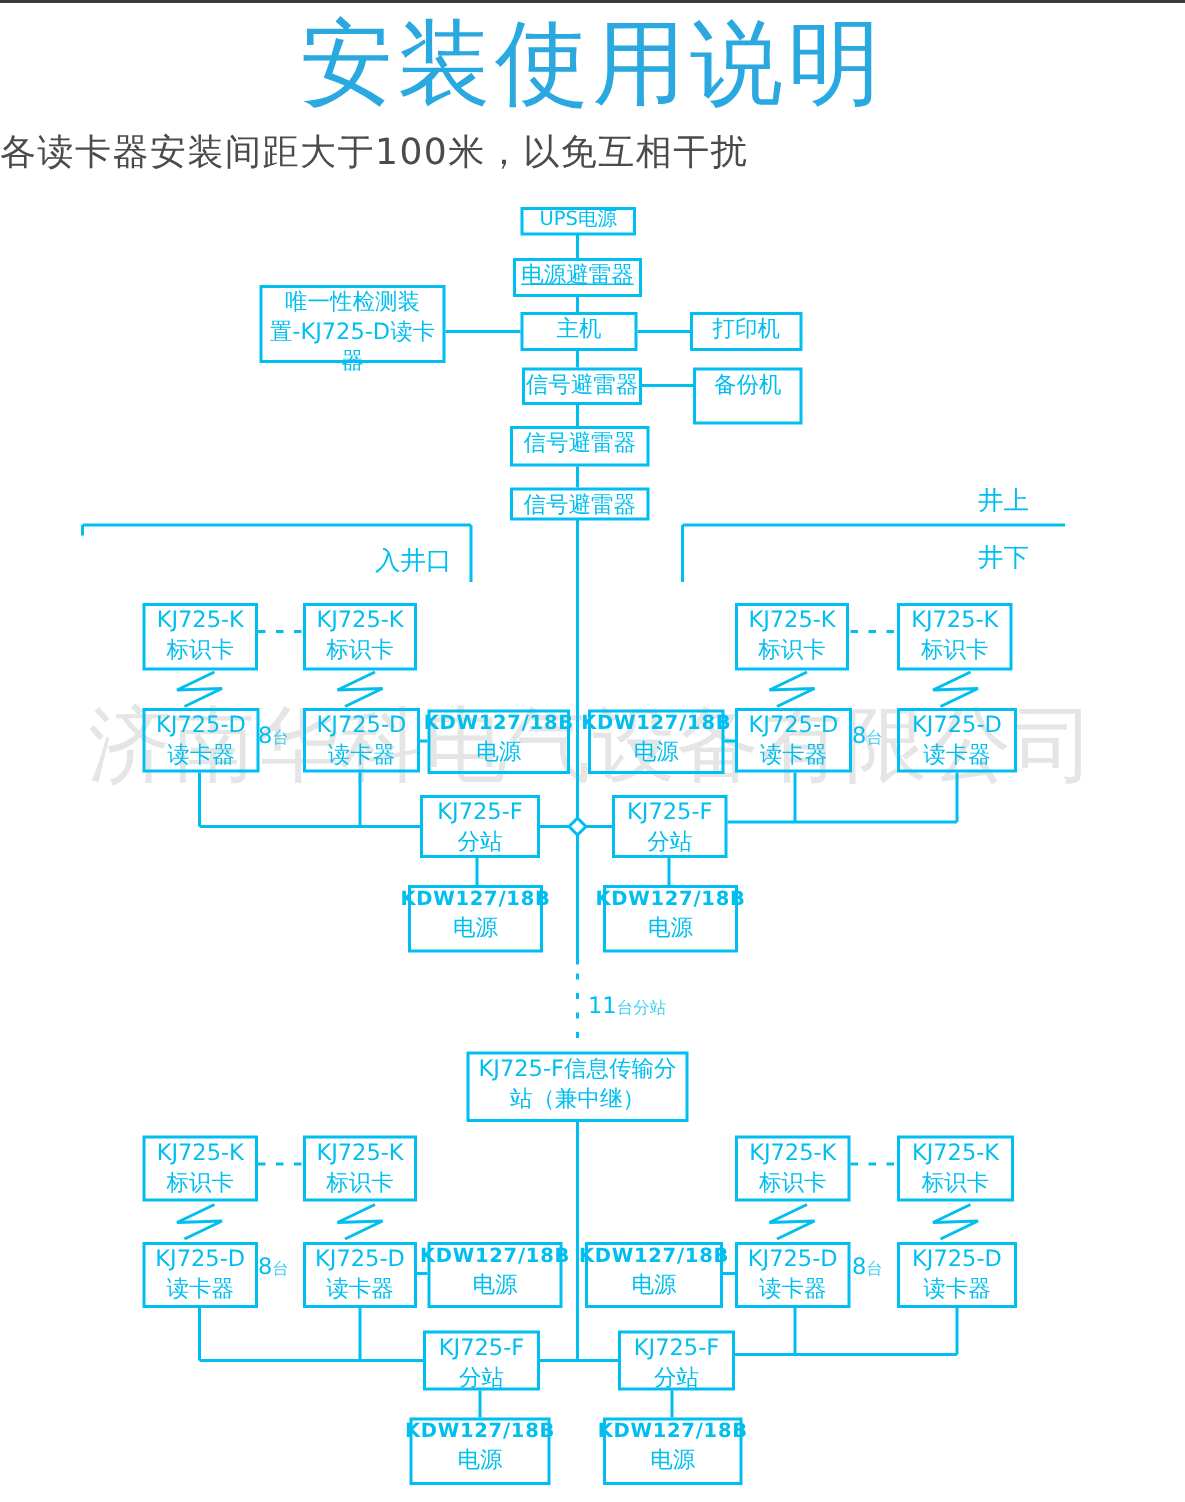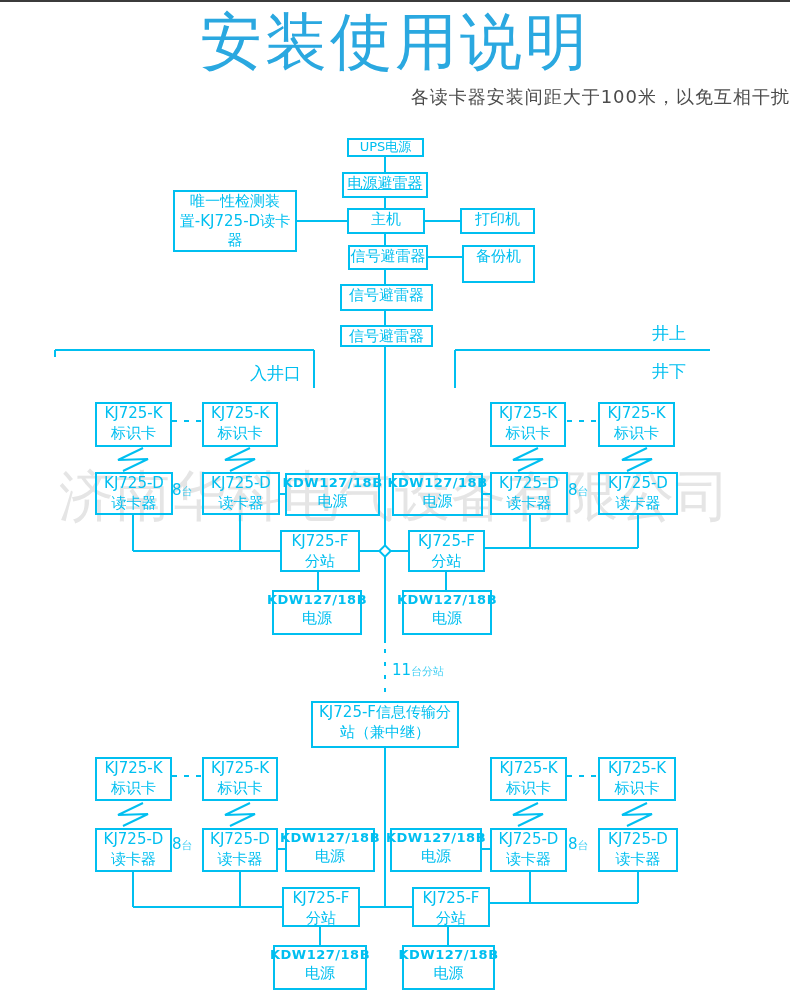"各读卡器安装间距大于100米，以免互相干扰" .subtitle { font-size: 18px -> 24px; text-align: right -> left }
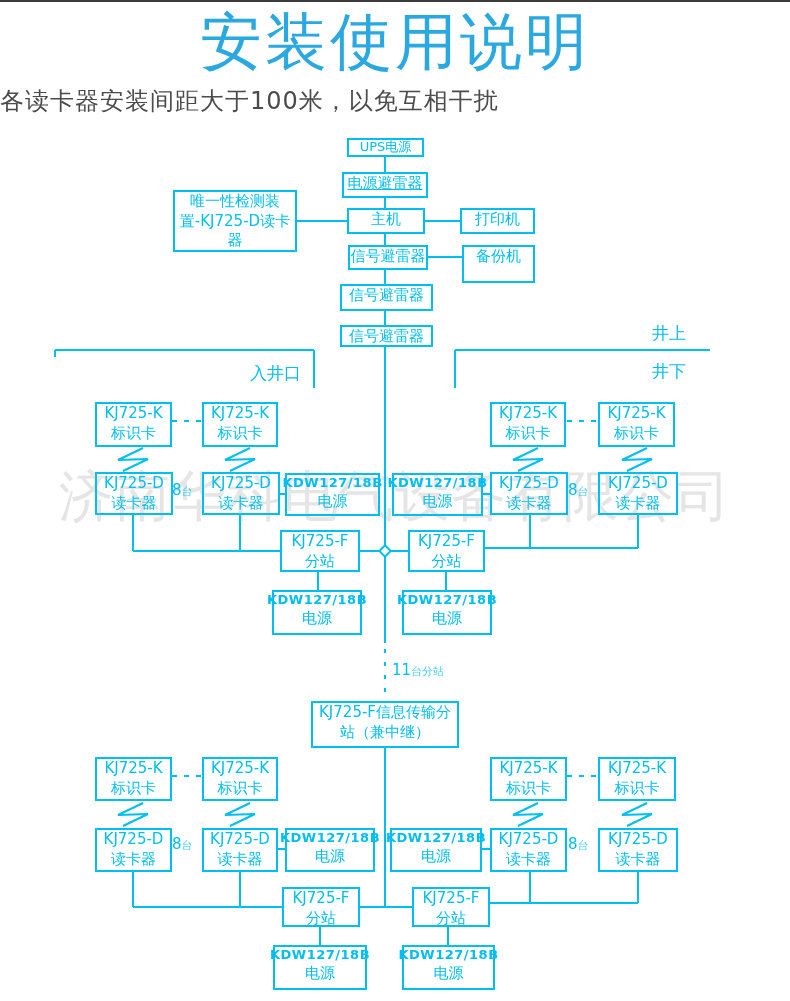"唯一性检测装" div.box { height: 62px -> 52px }
